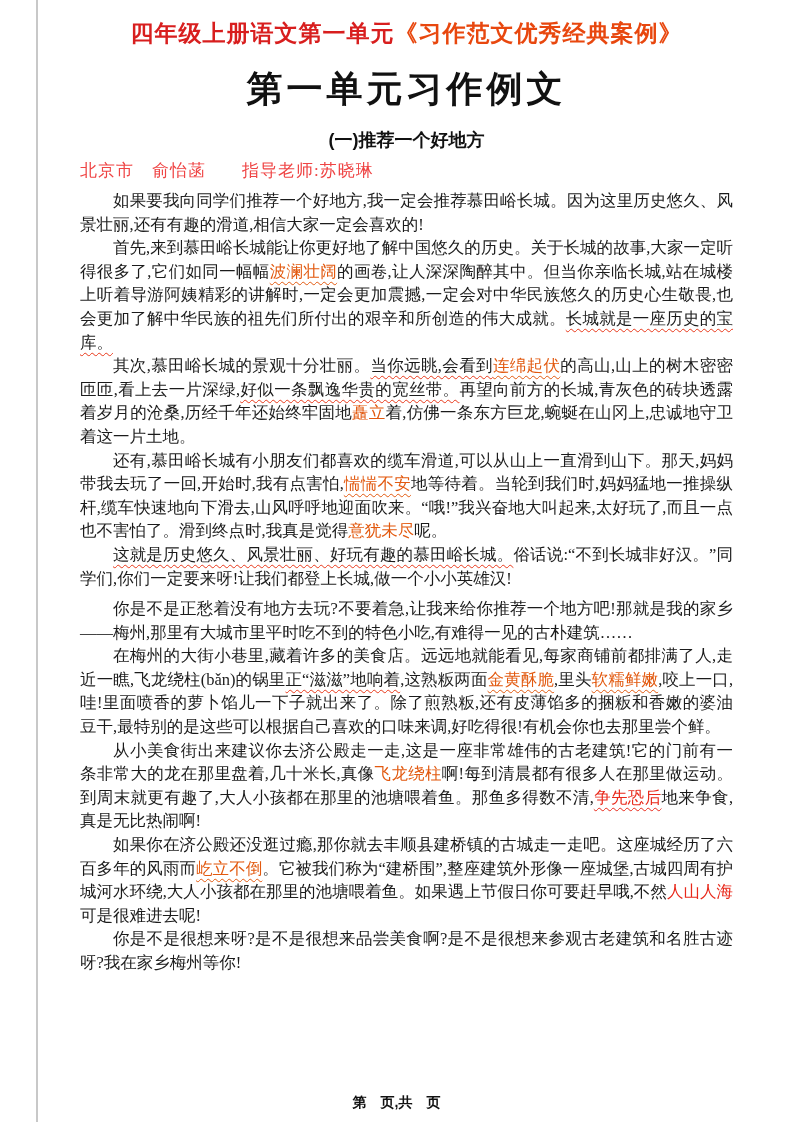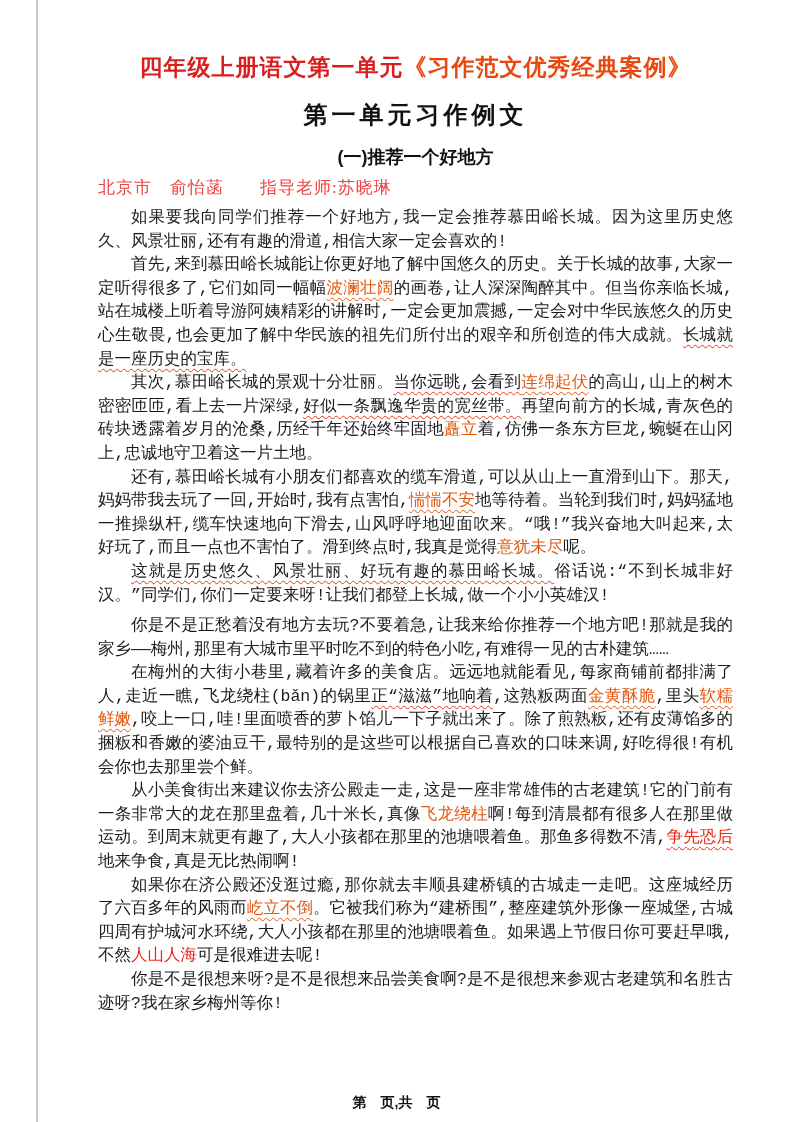"四年级上册语文第一单元《习作范文优秀经典案例》" .content { left: 98px -> 80px; margin-top: 34px -> none }
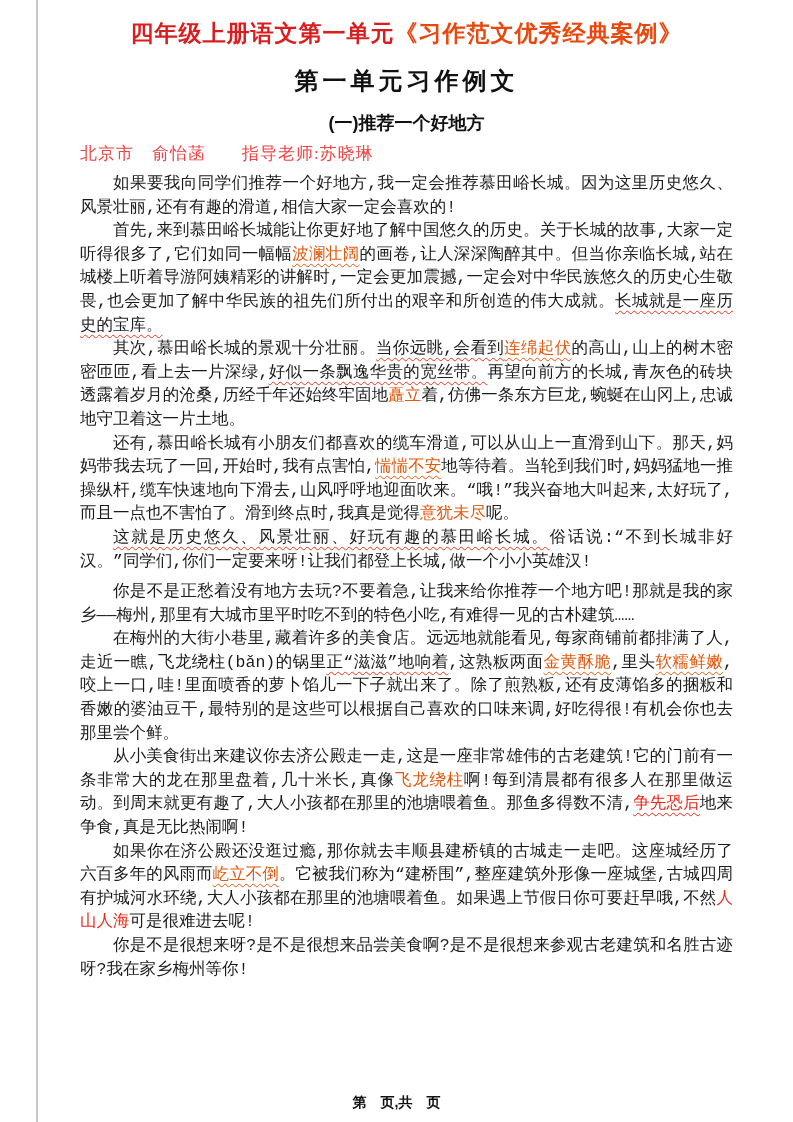"第一单元习作例文" .doc-subtitle { font-size: 24px -> 36px }
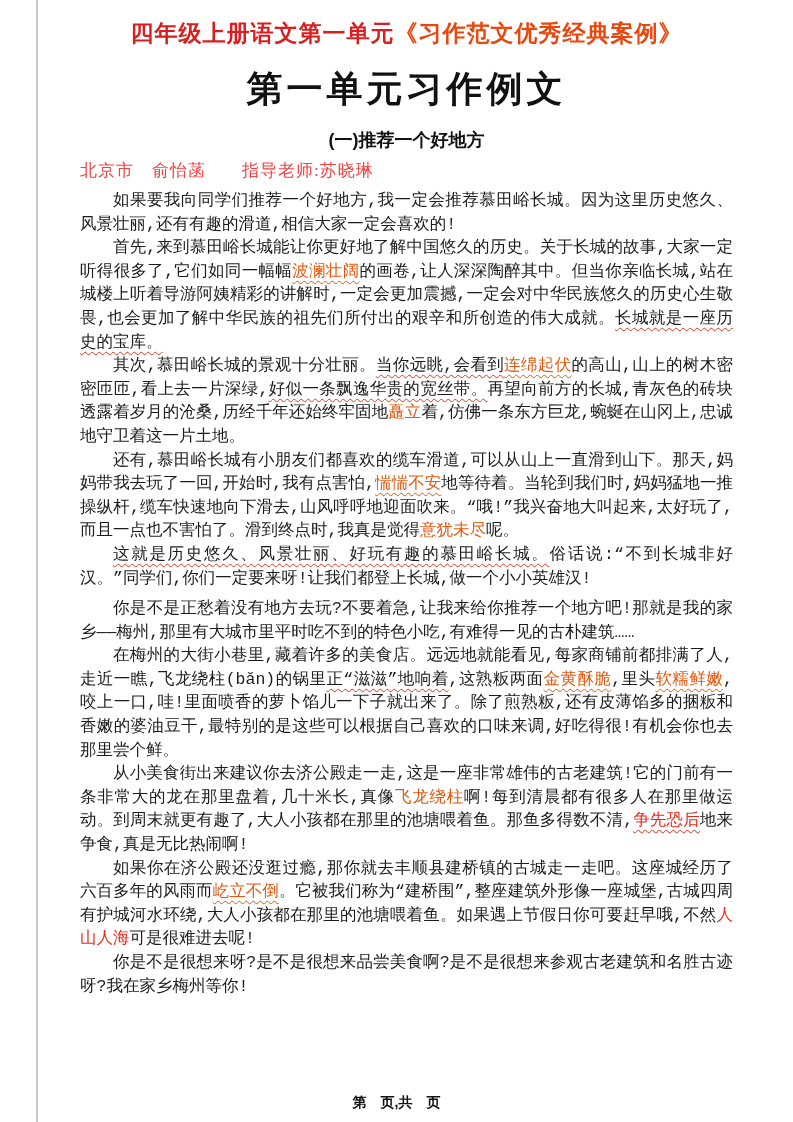"如果要我向同学们推荐一个好地方,我一定会推荐慕田峪长城。因为这里历史悠久、风景壮" .essay-body { font-family: Liberation Mono, monospace -> none }
